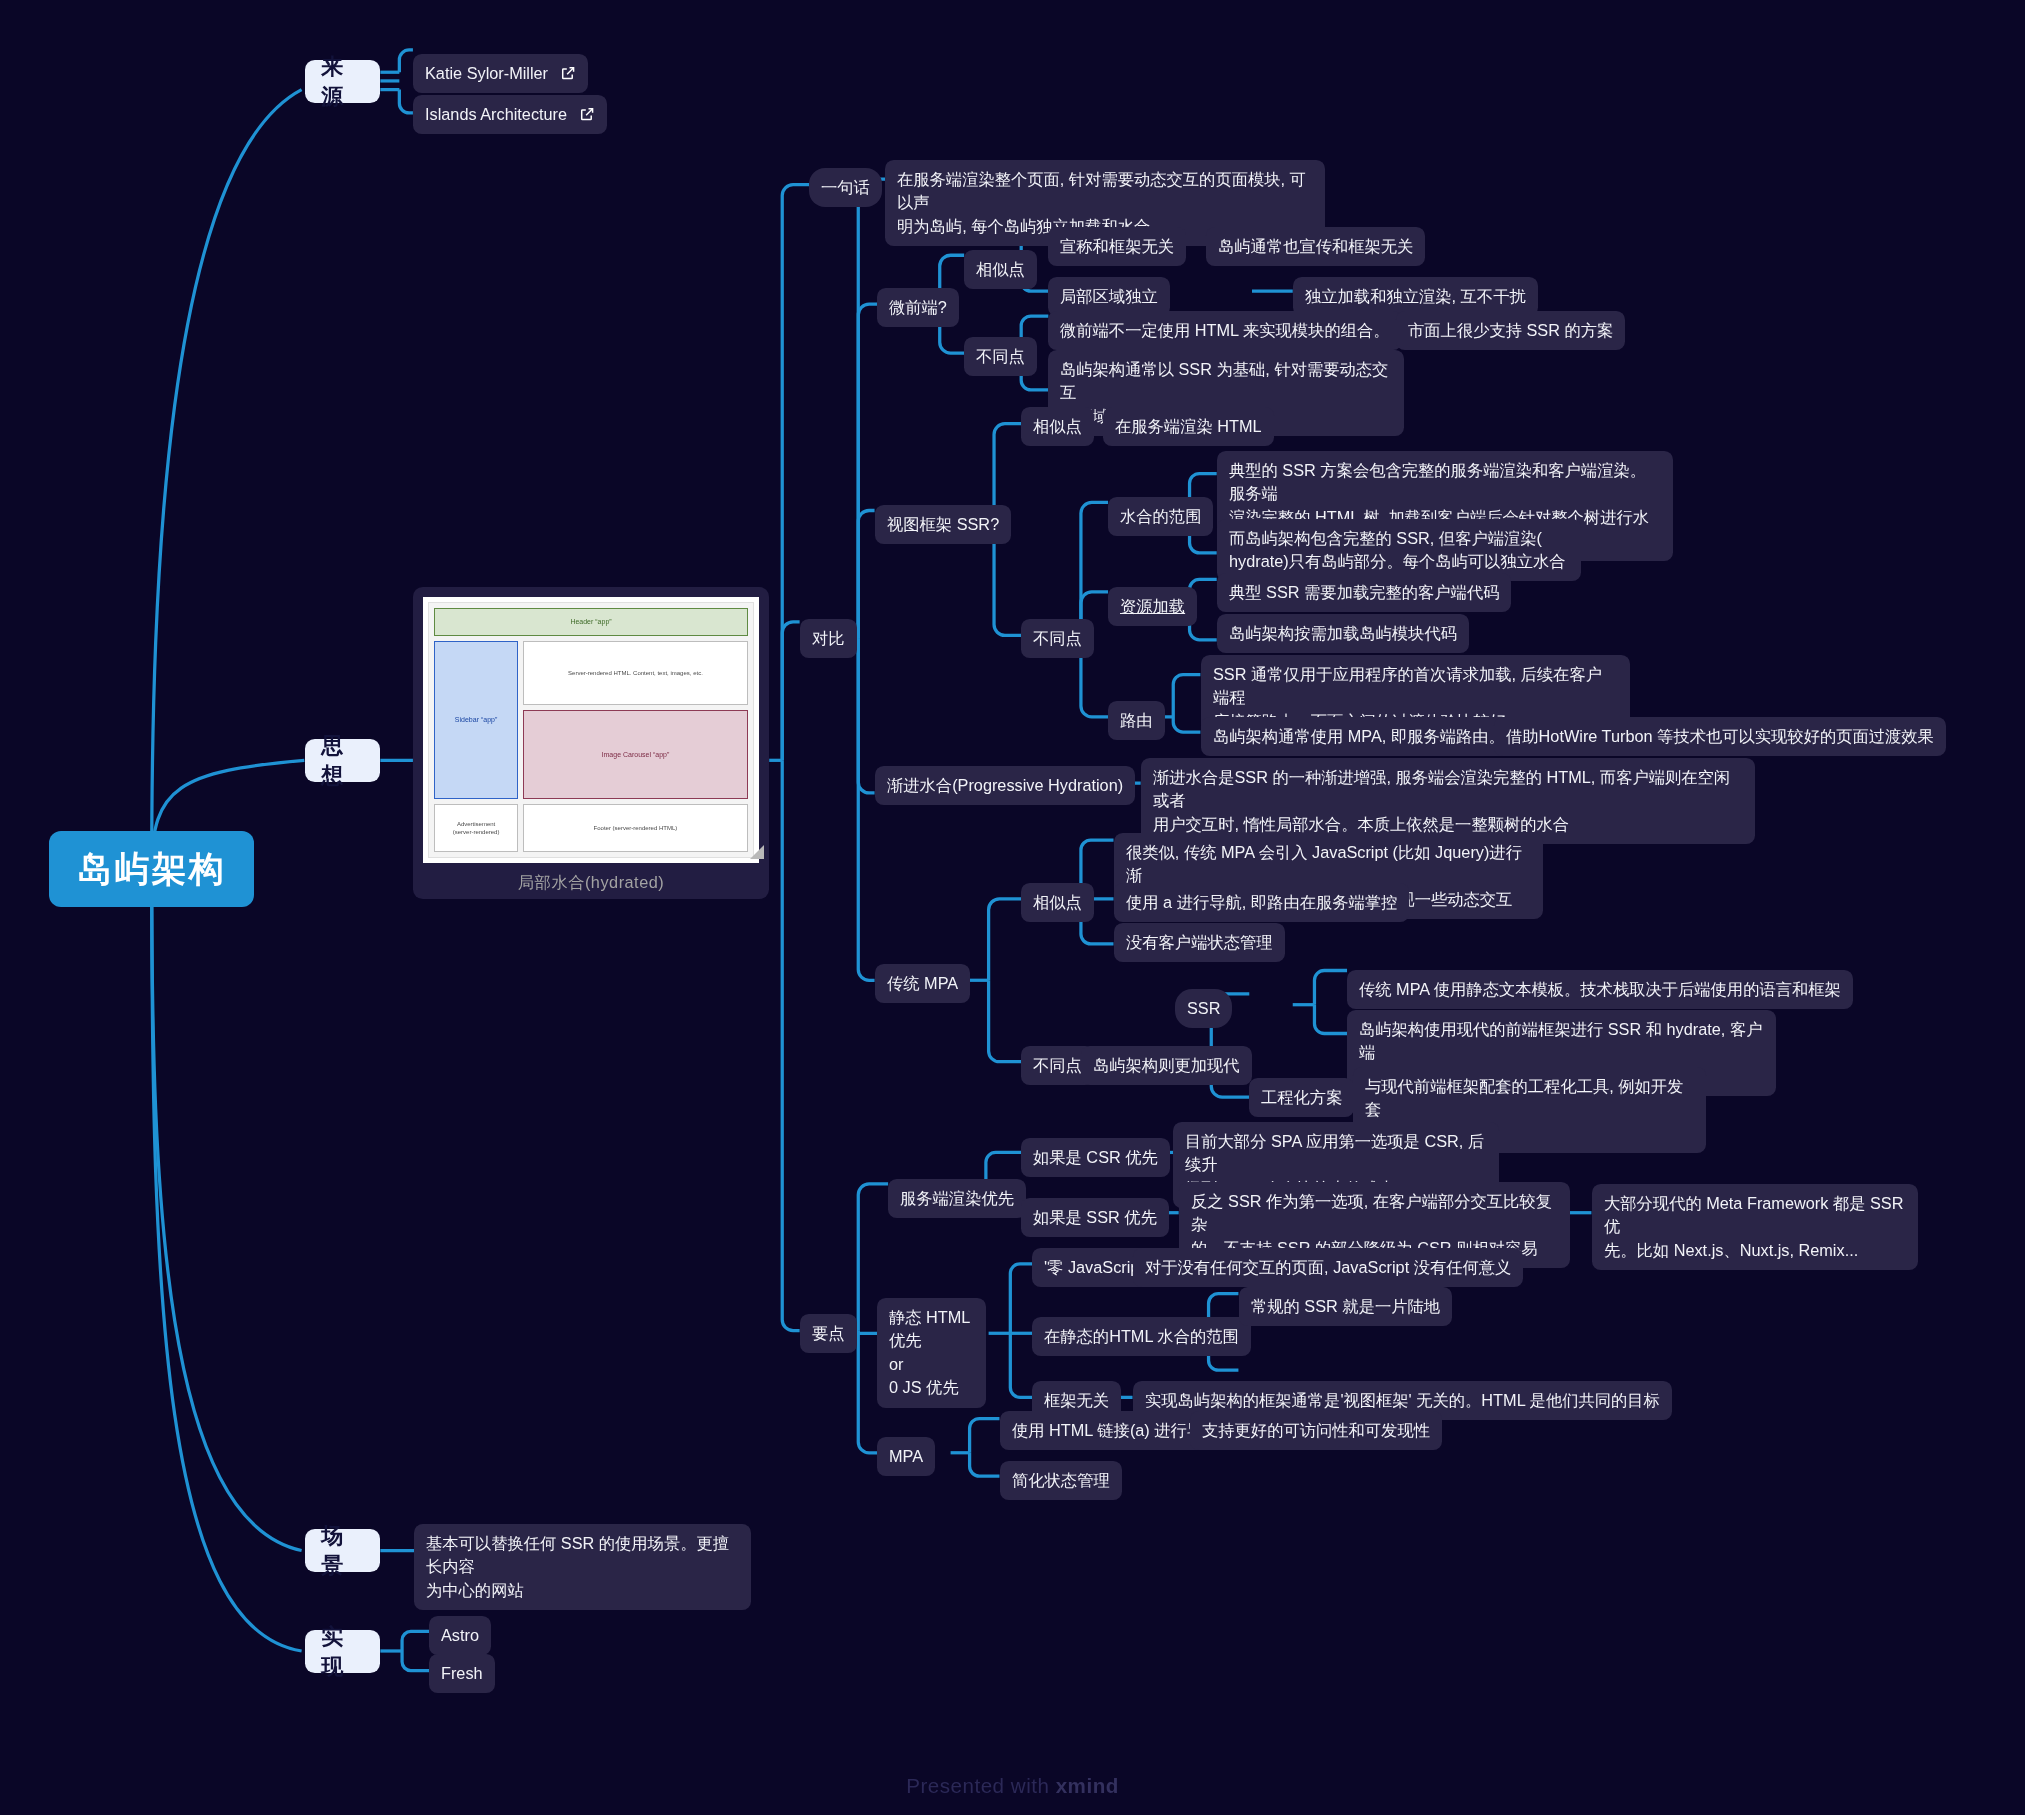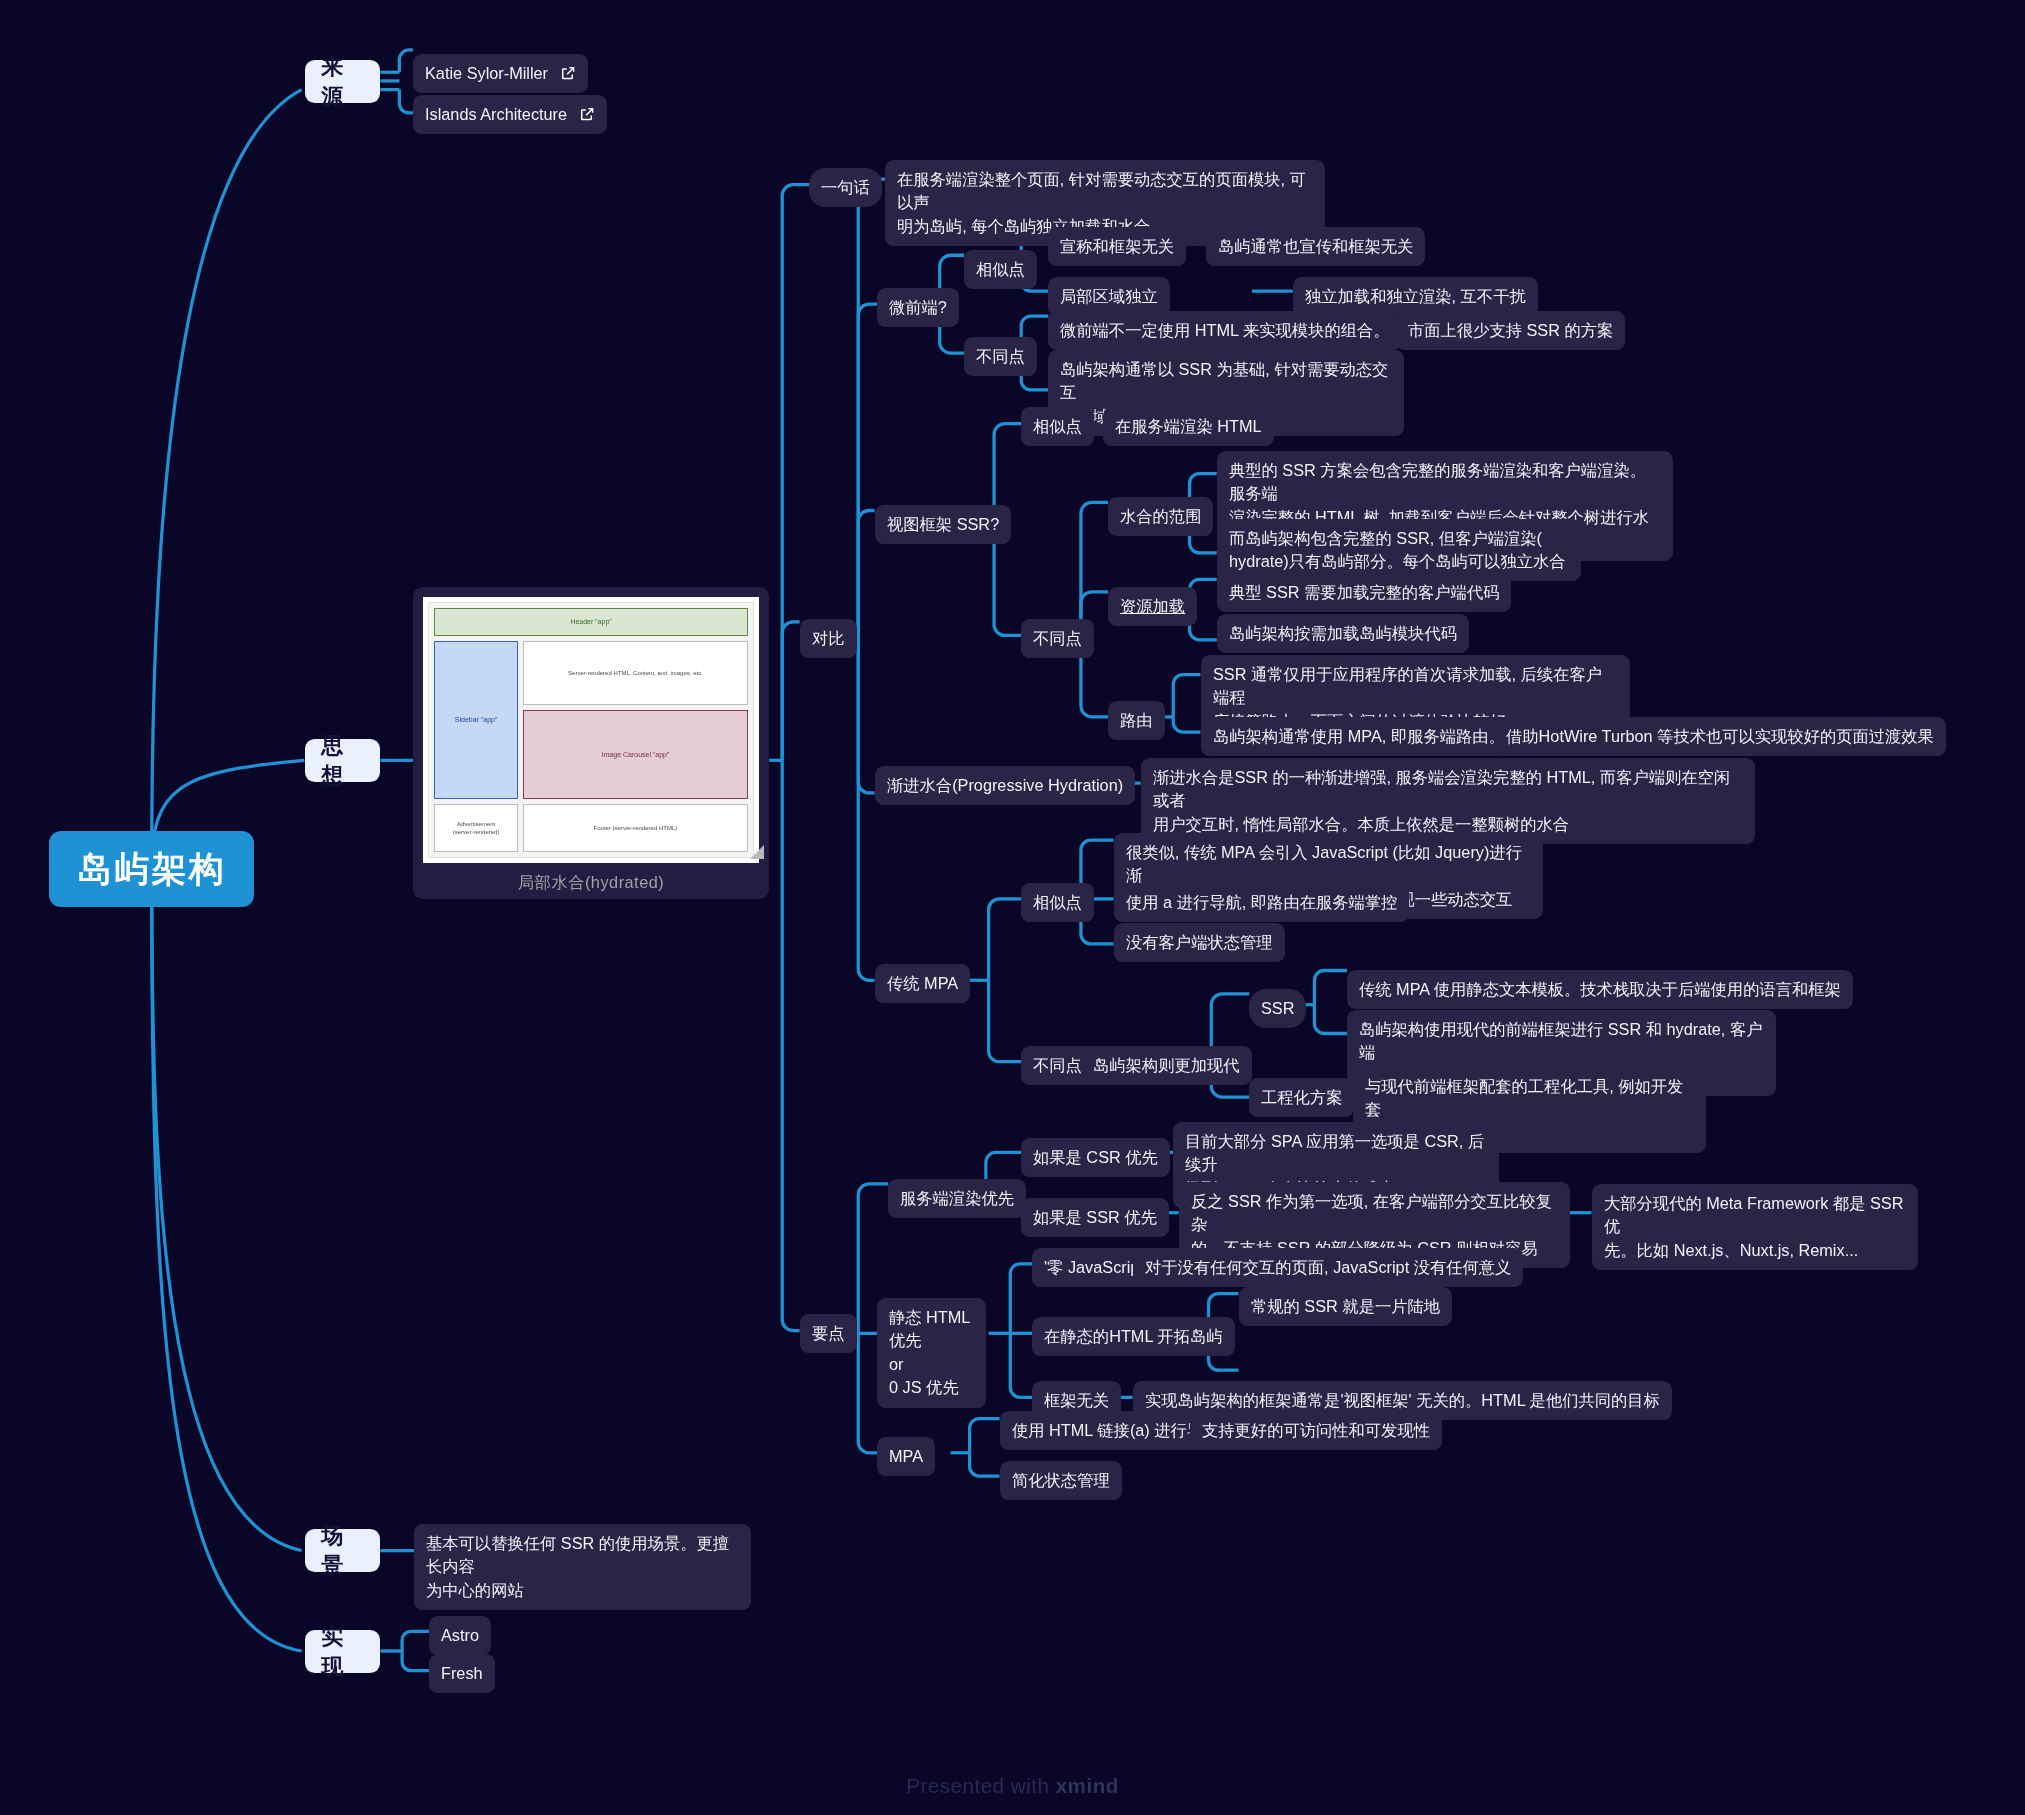"SSR" div.node { left: 1249px -> 1175px }
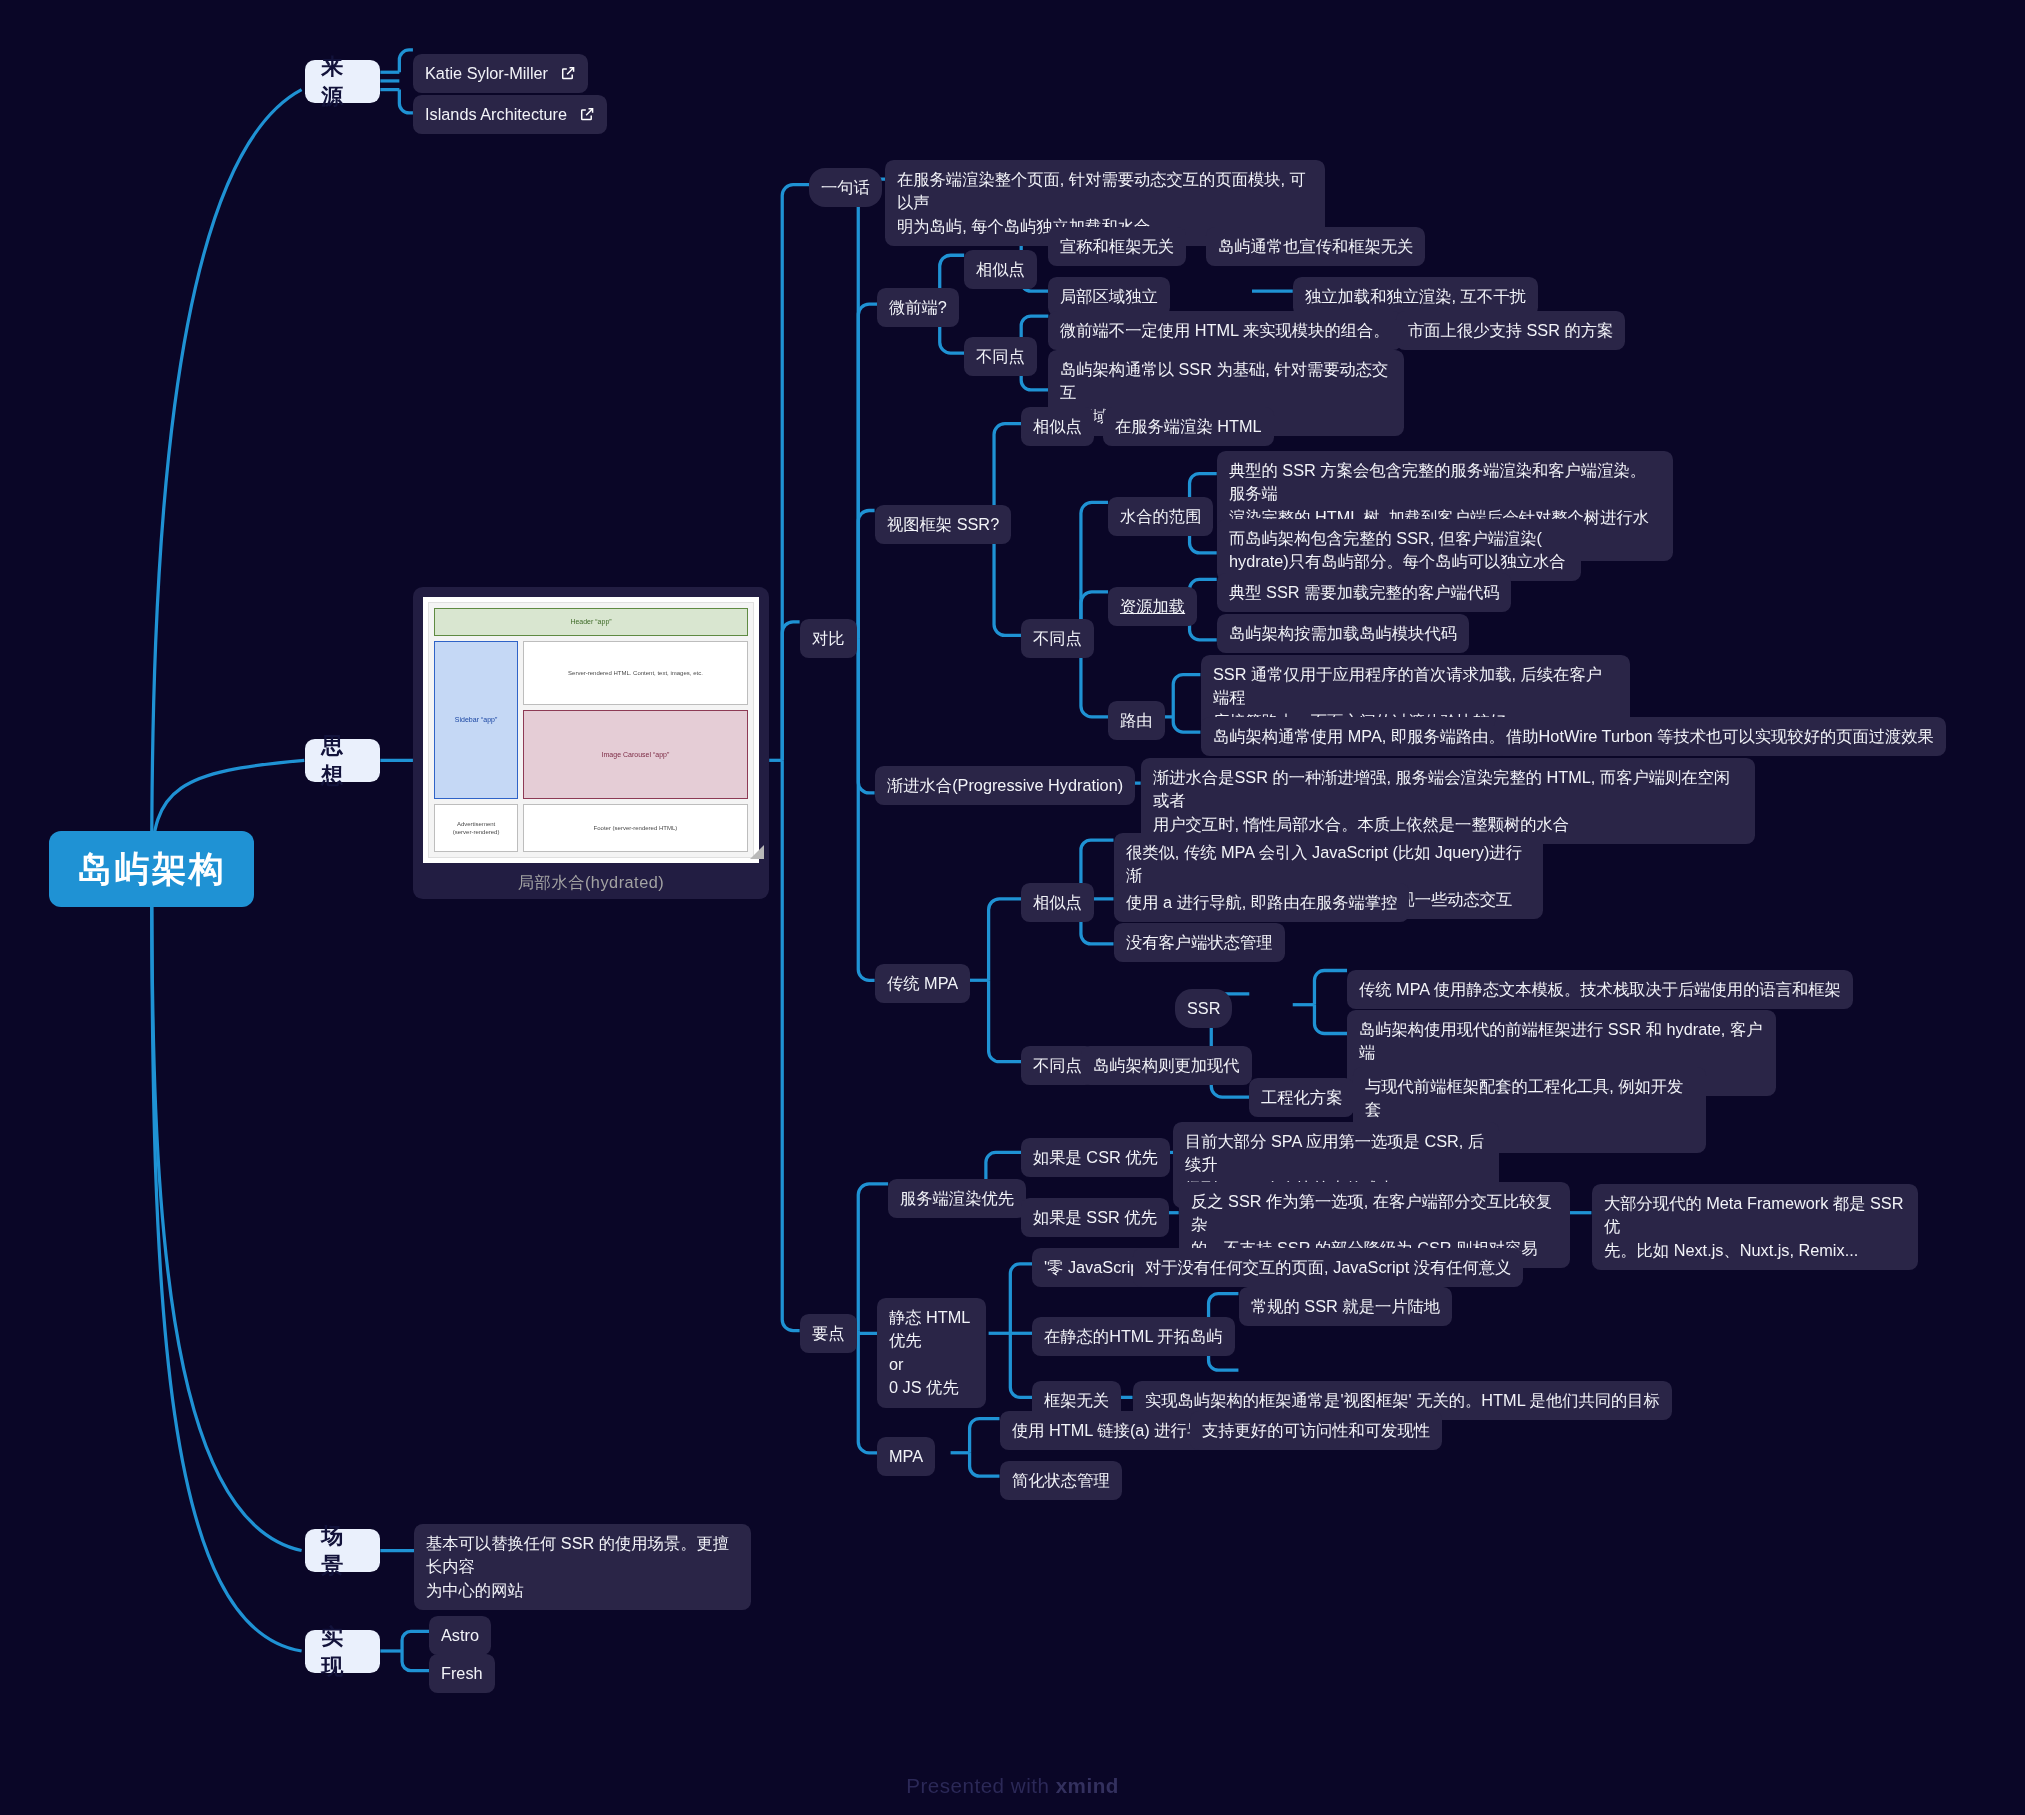"在静态的HTML 开拓岛屿" div.node { text: 开拓岛屿 -> 水合的范围 }
